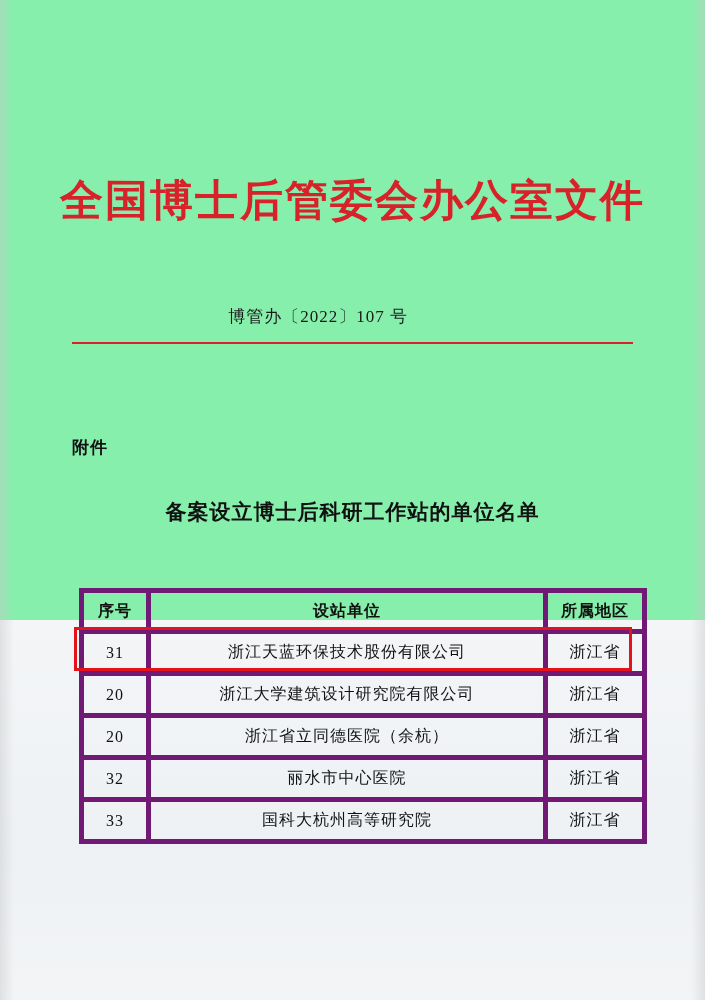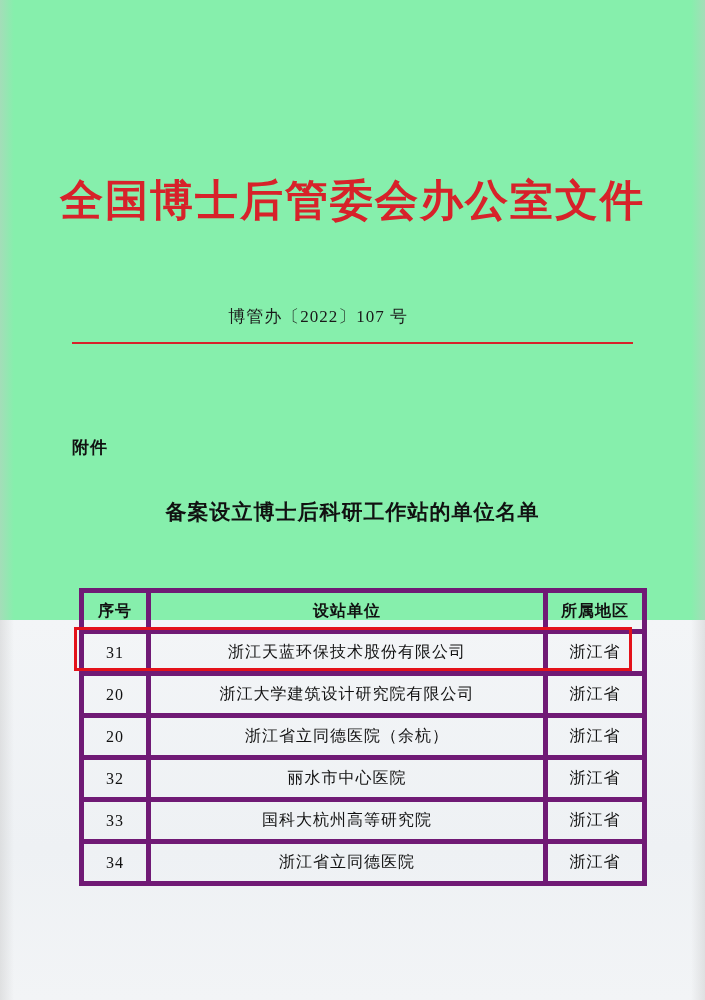"34" tr { html: <tr> <td>34</td> <td>浙江省立同德医院</td> <td>浙江省</td> </tr> -> none }
